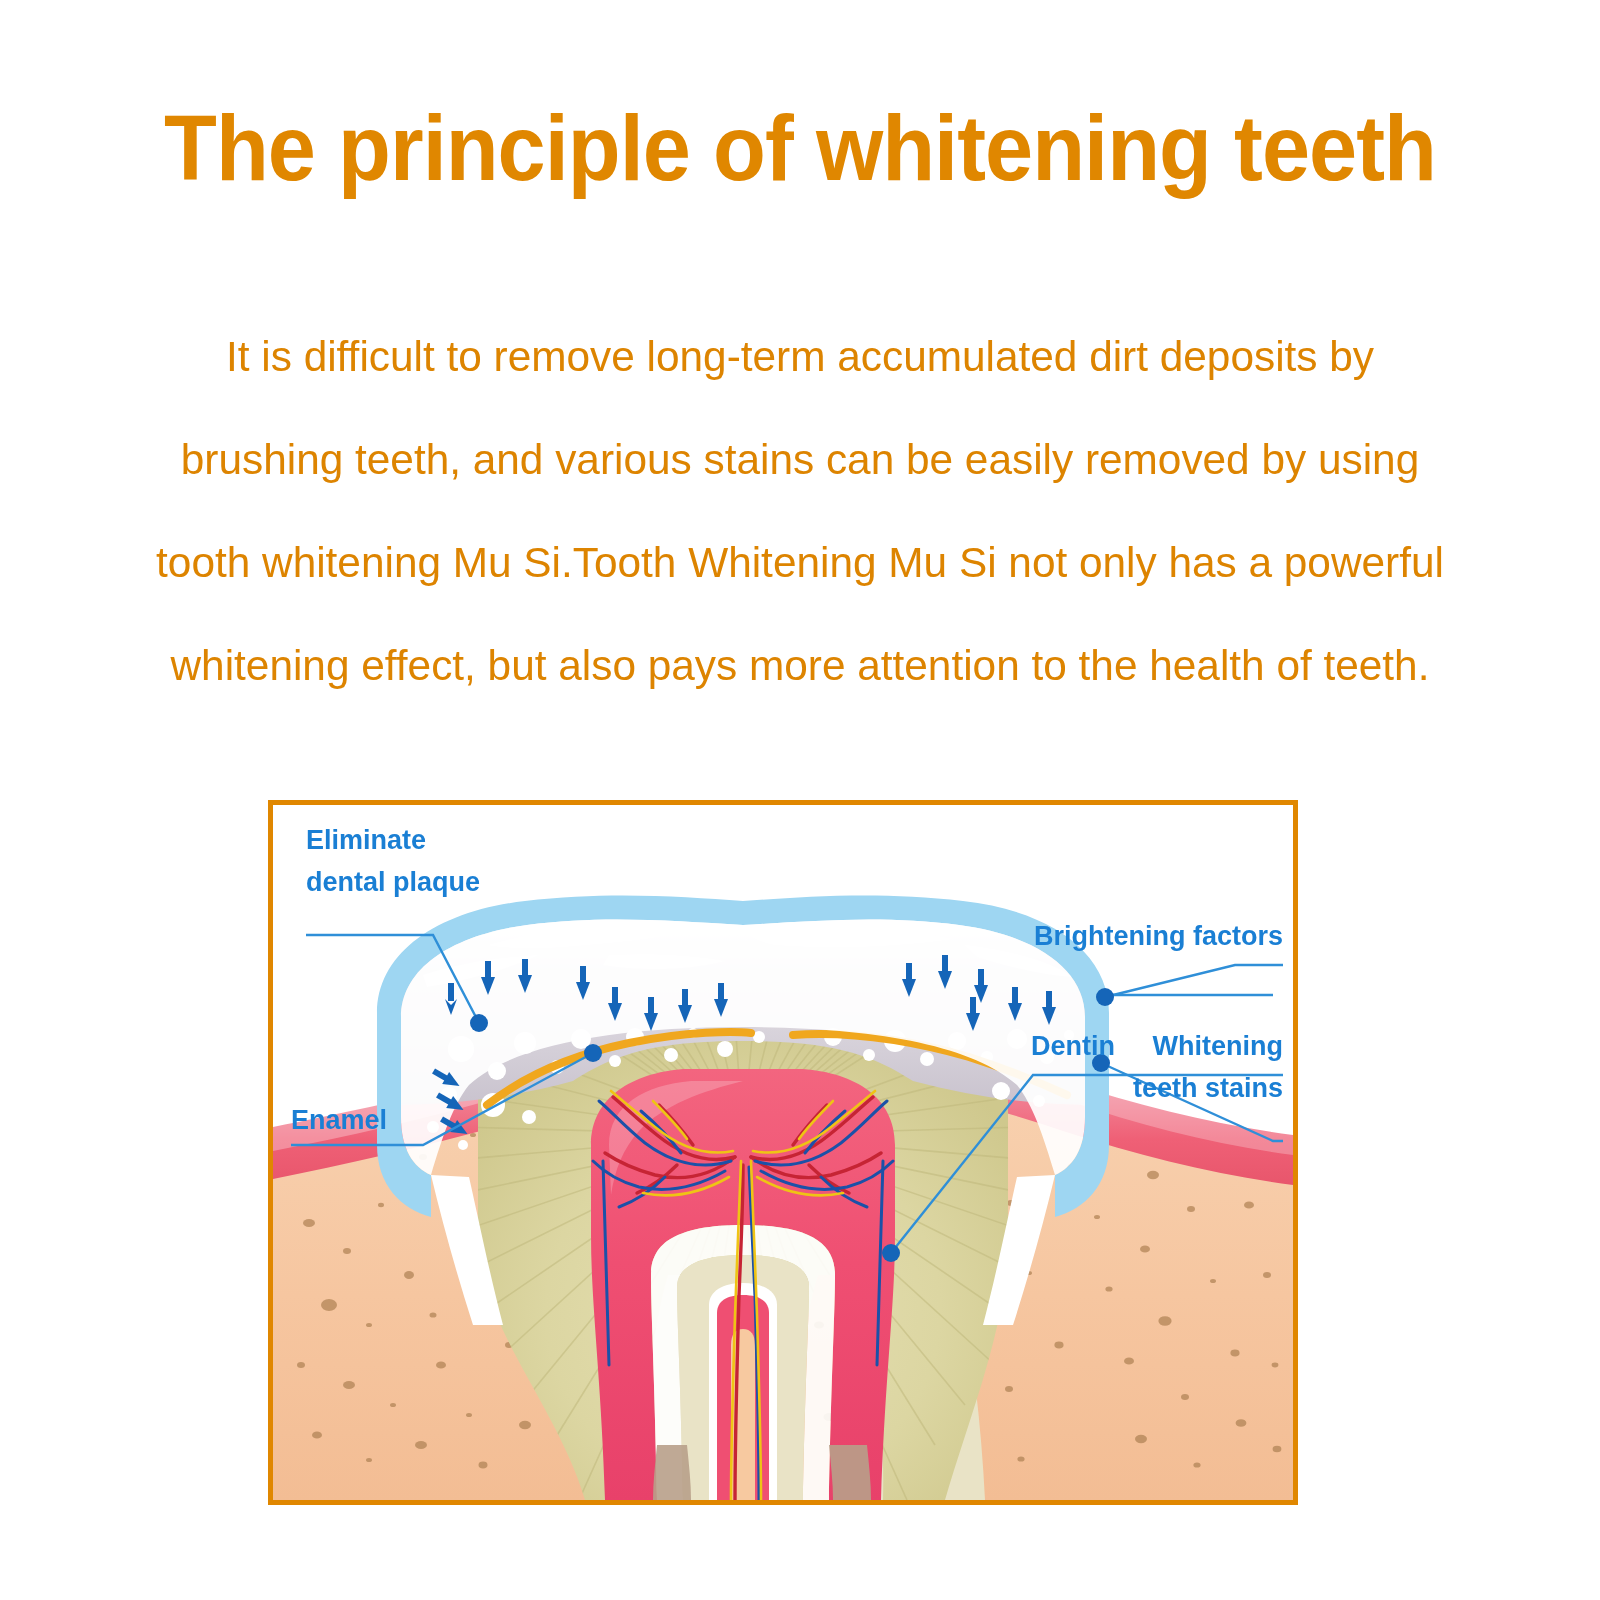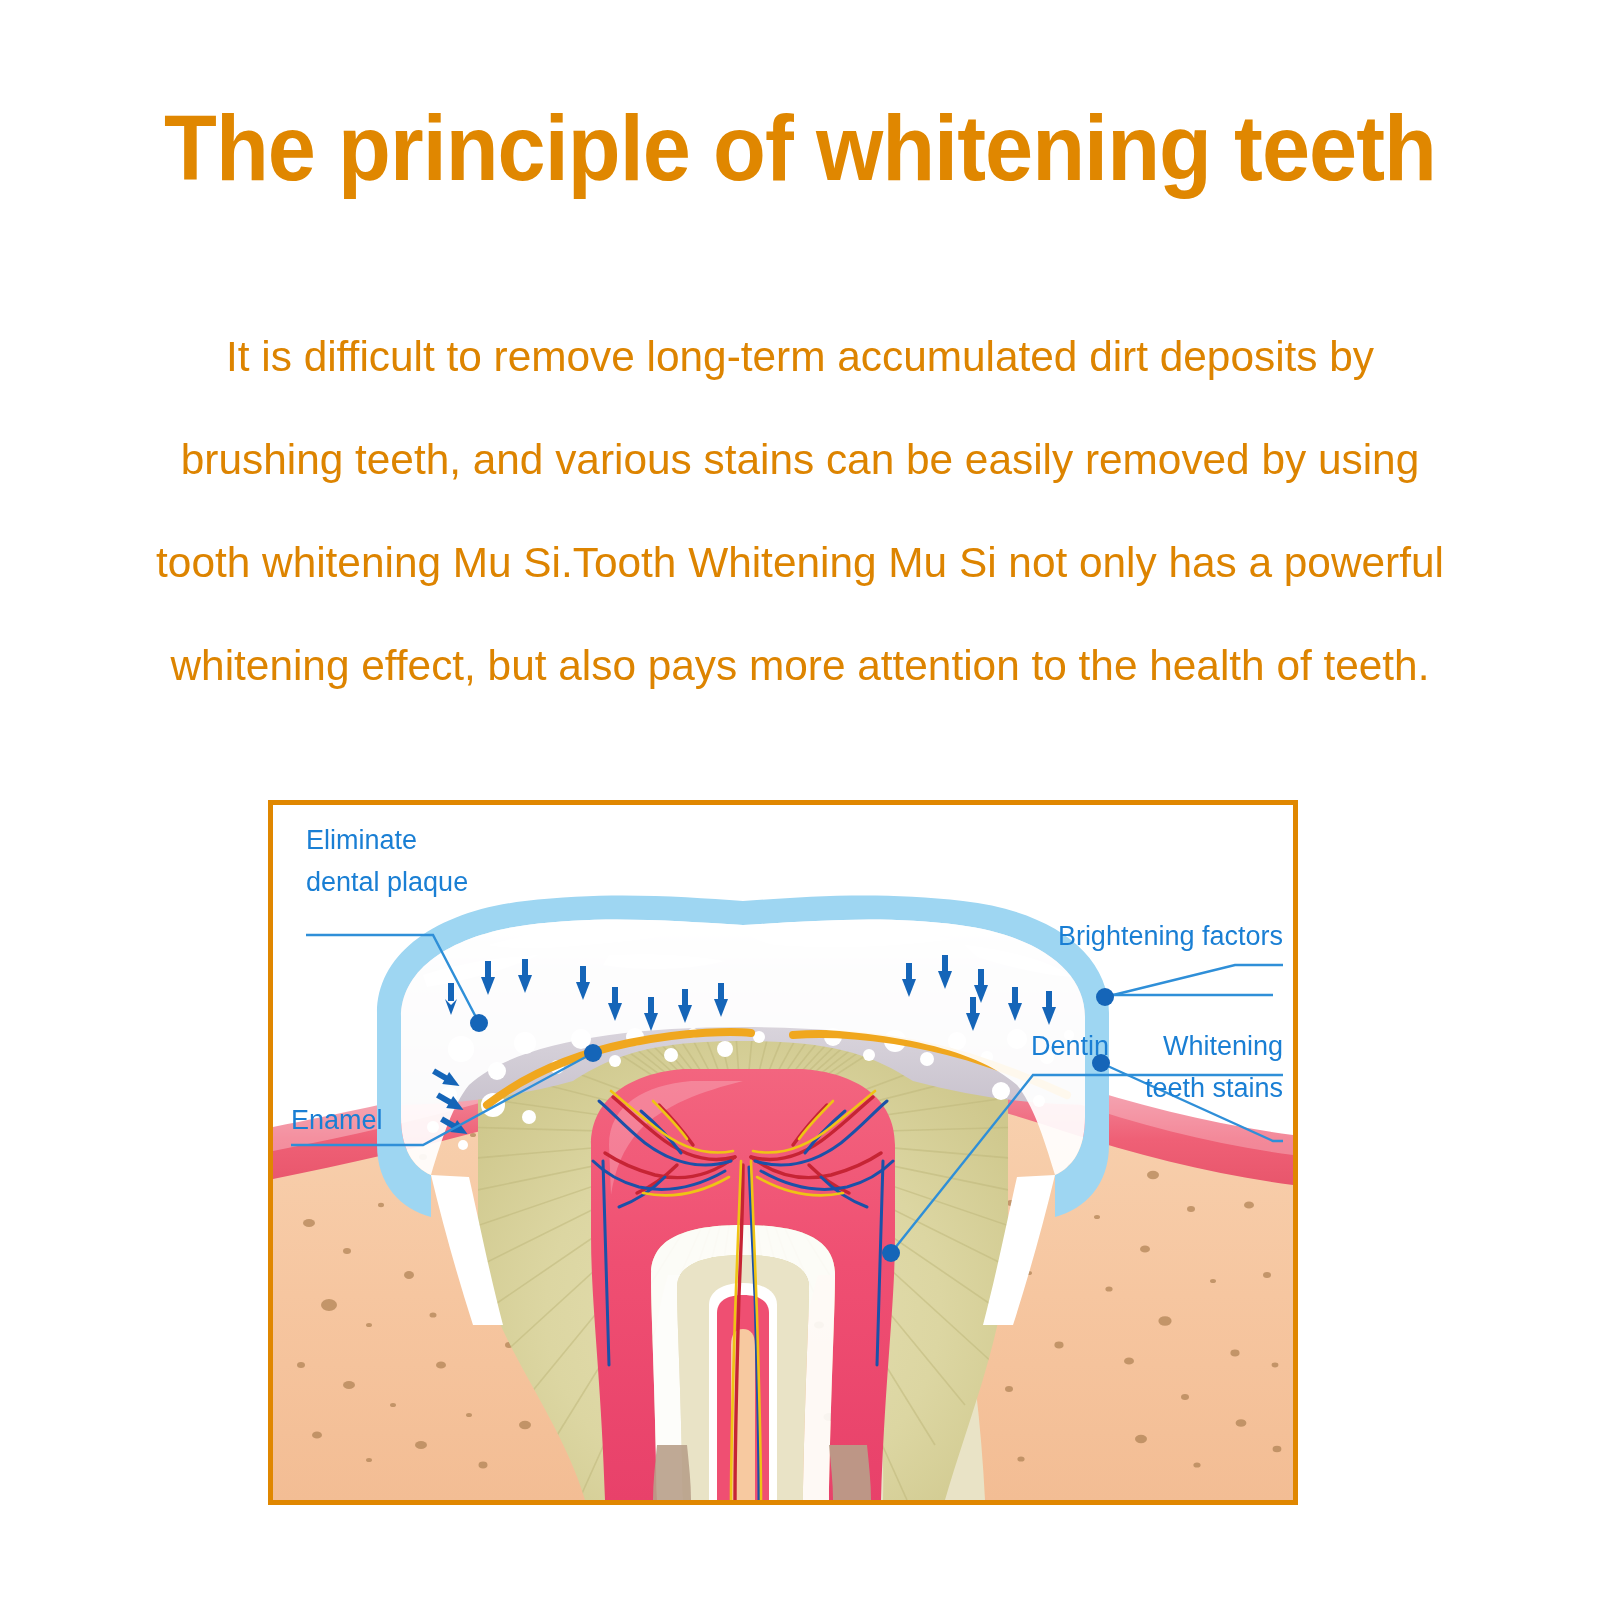"Eliminate" #diagram-frame { font-weight: none -> bold }
